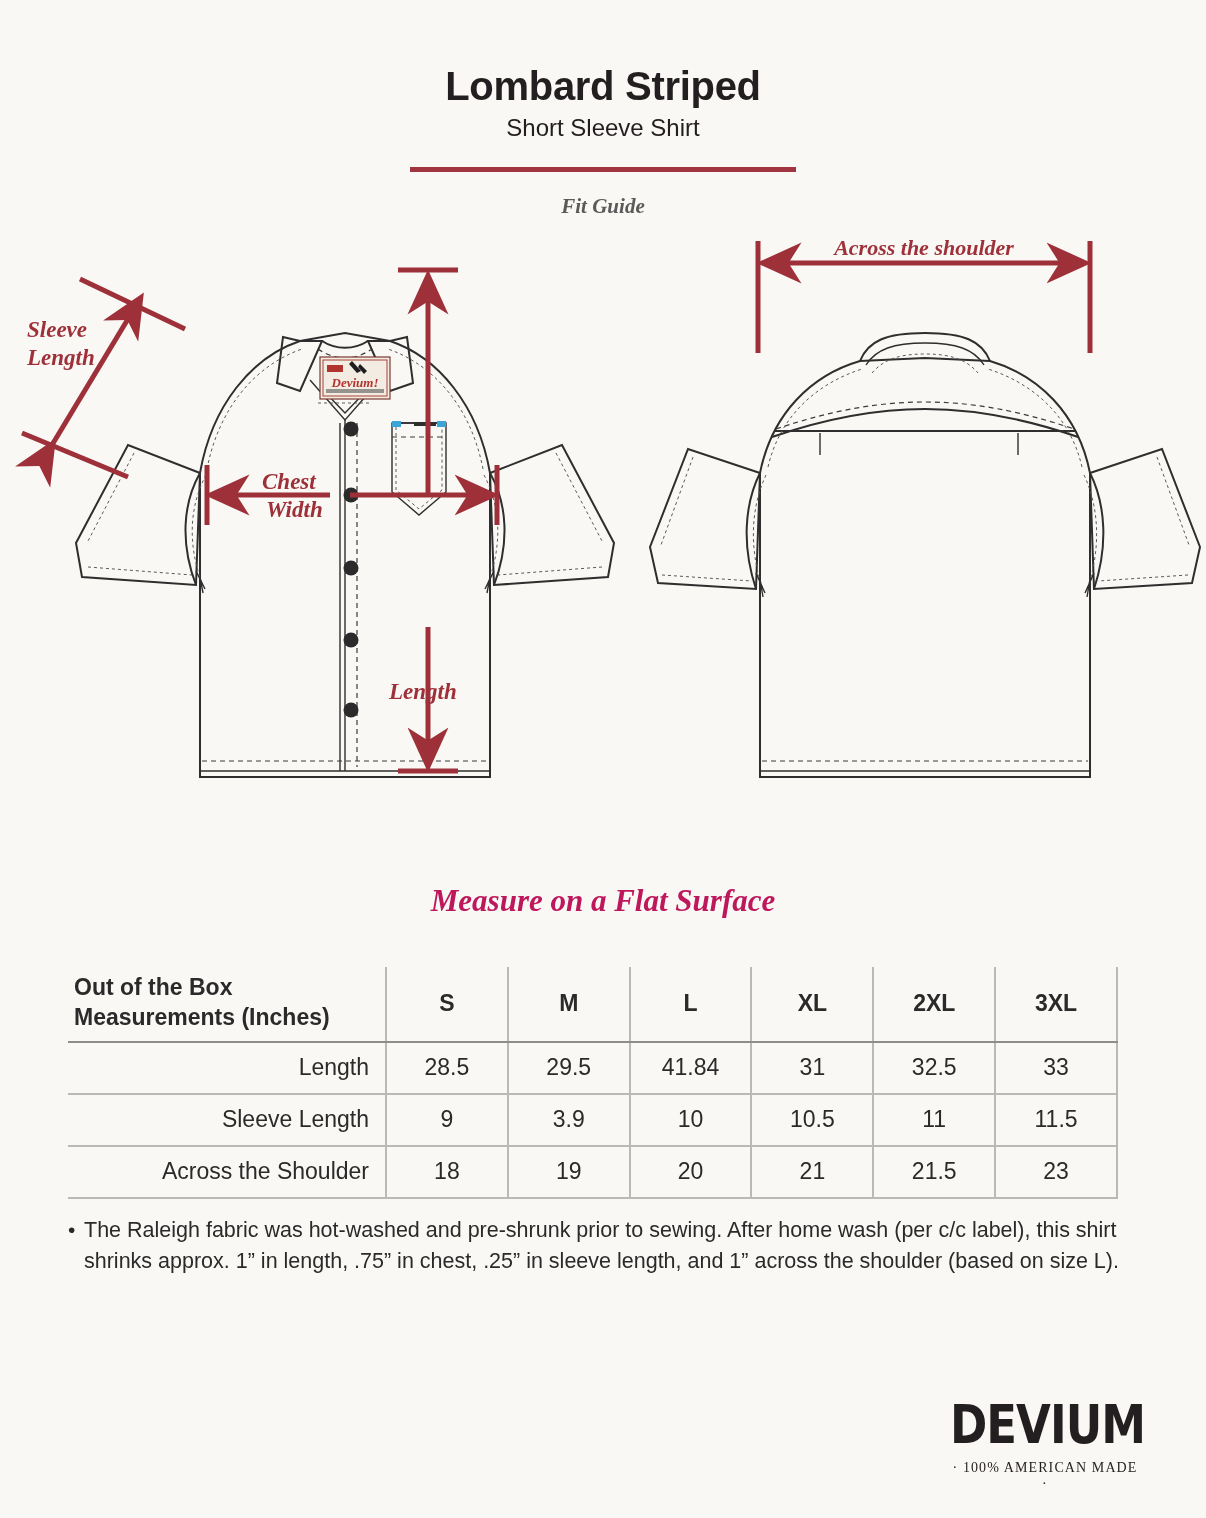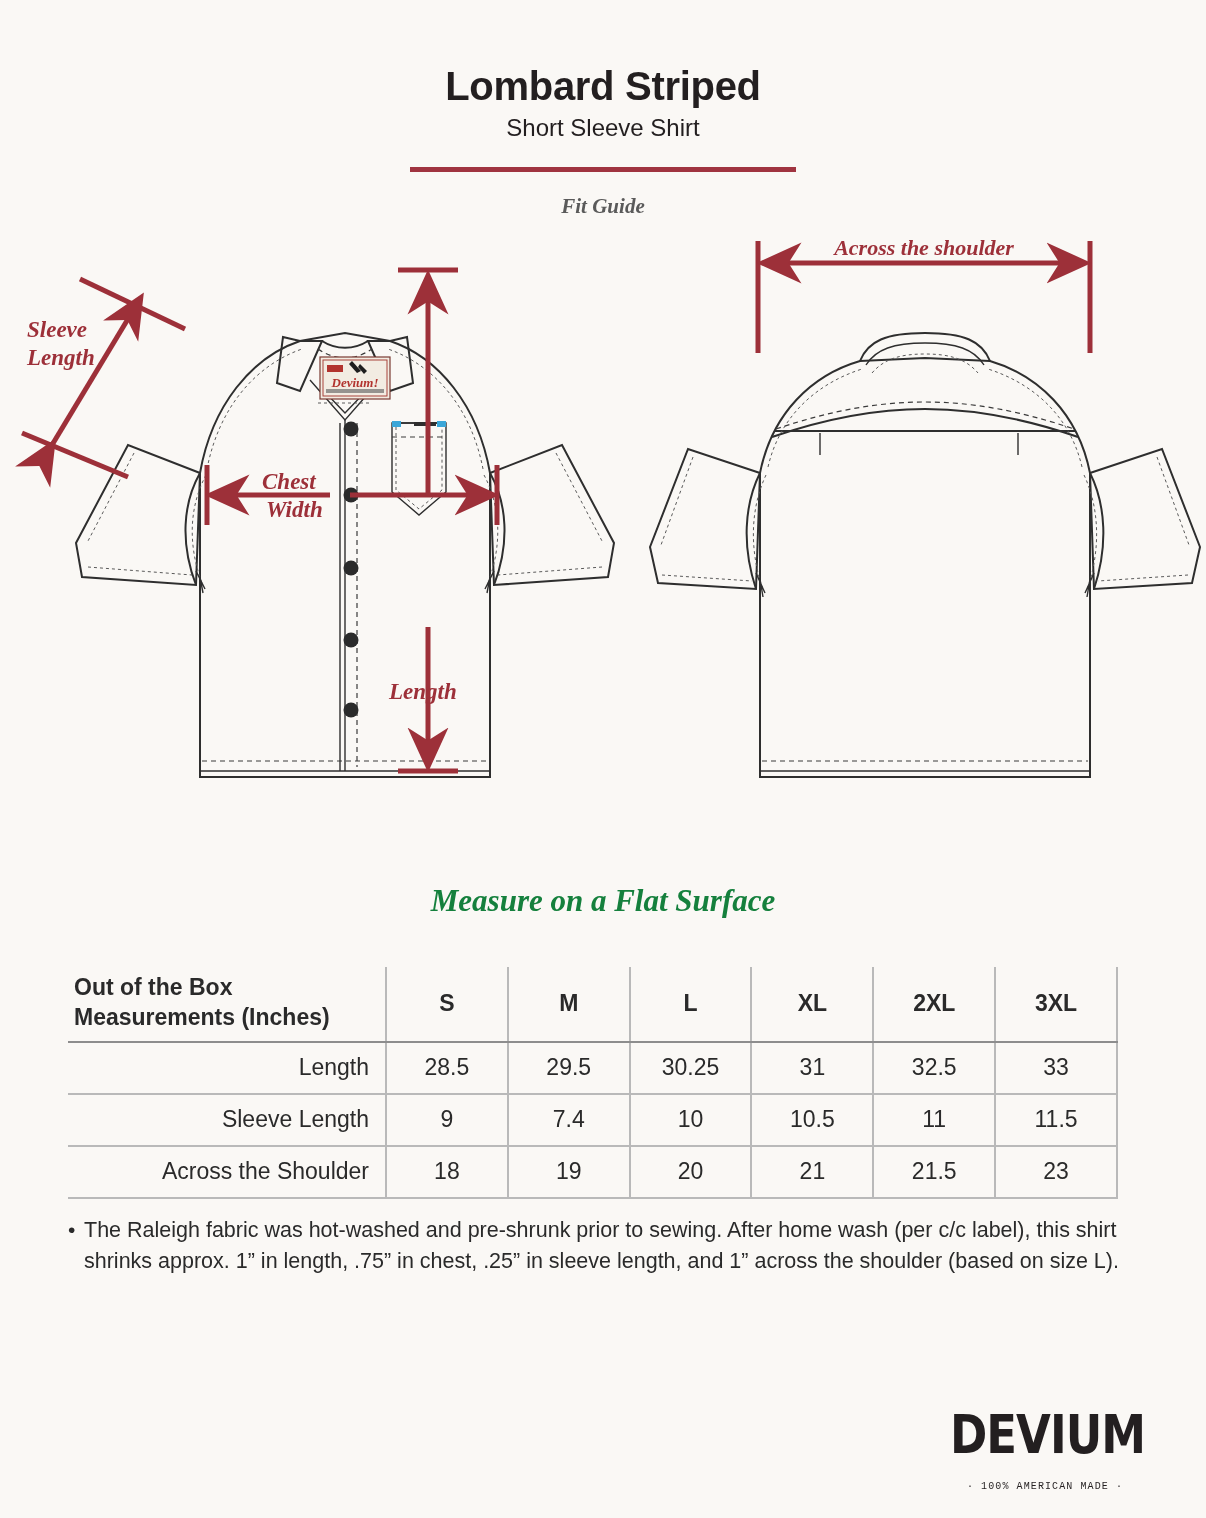"Measure on a Flat Surface" .measure-flat { color: #15803d -> #be185d }
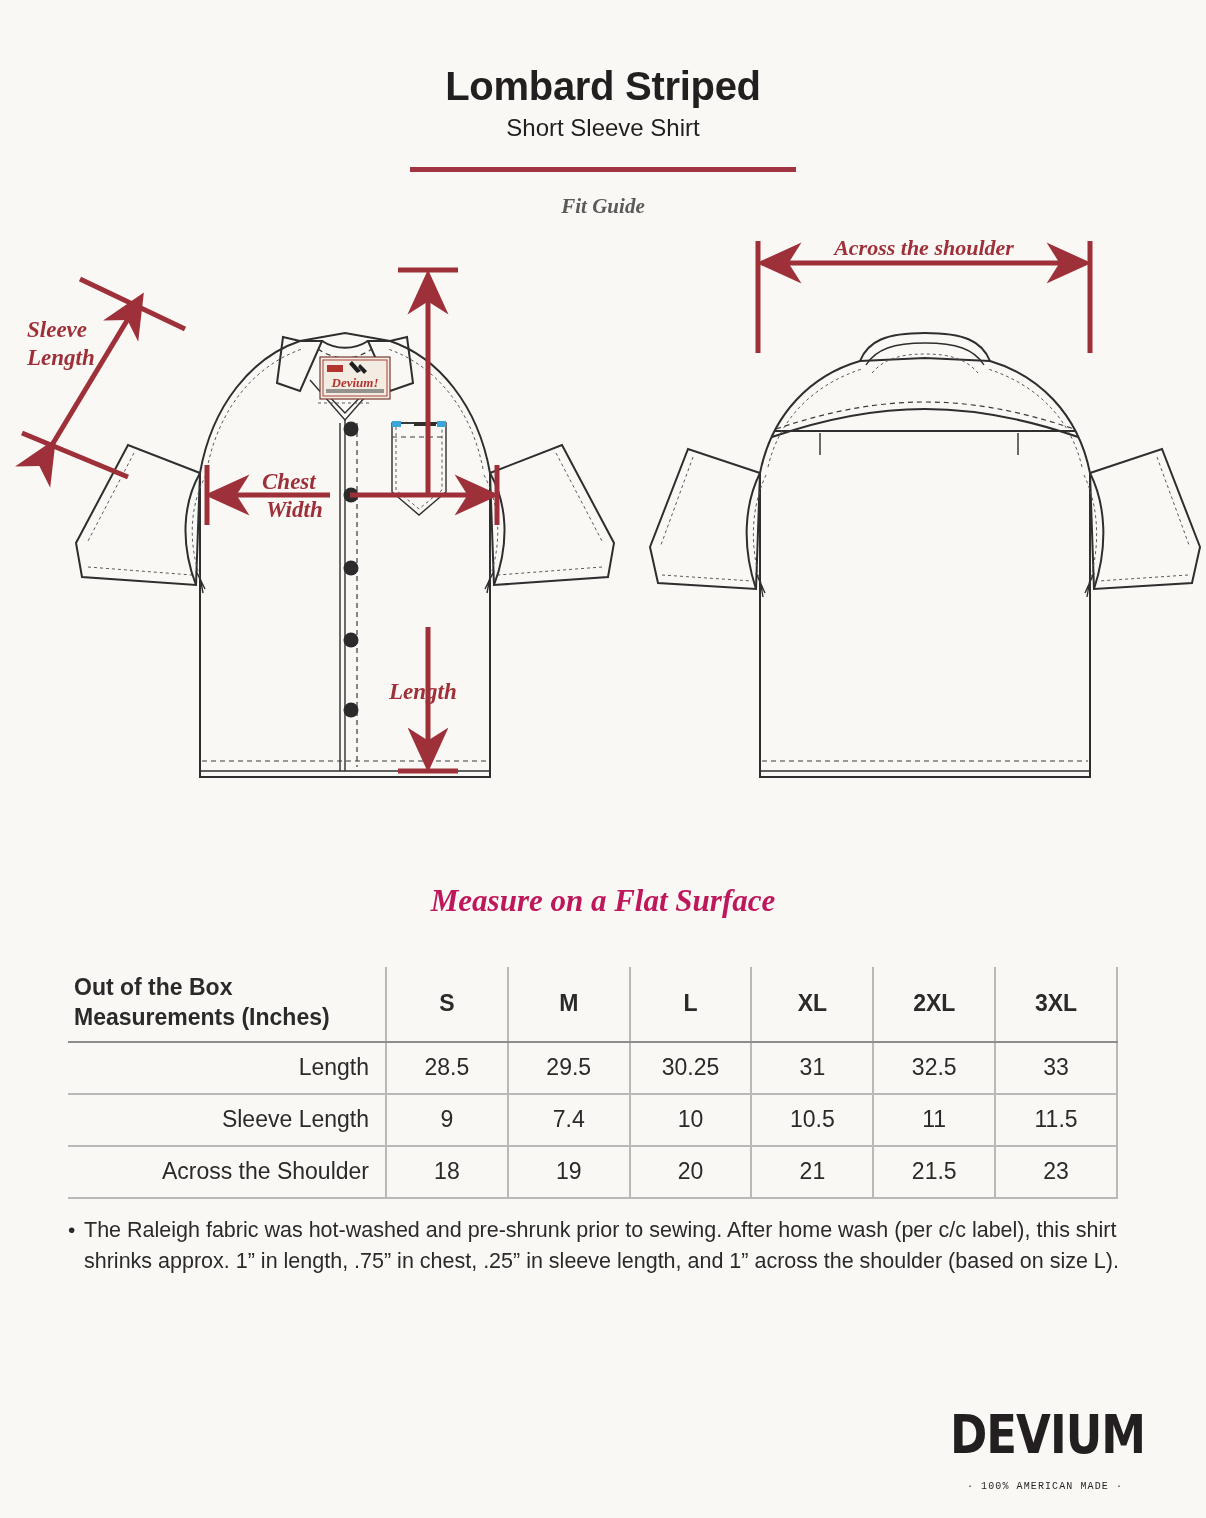"30.25" td { text: 30.25 -> 41.84 }
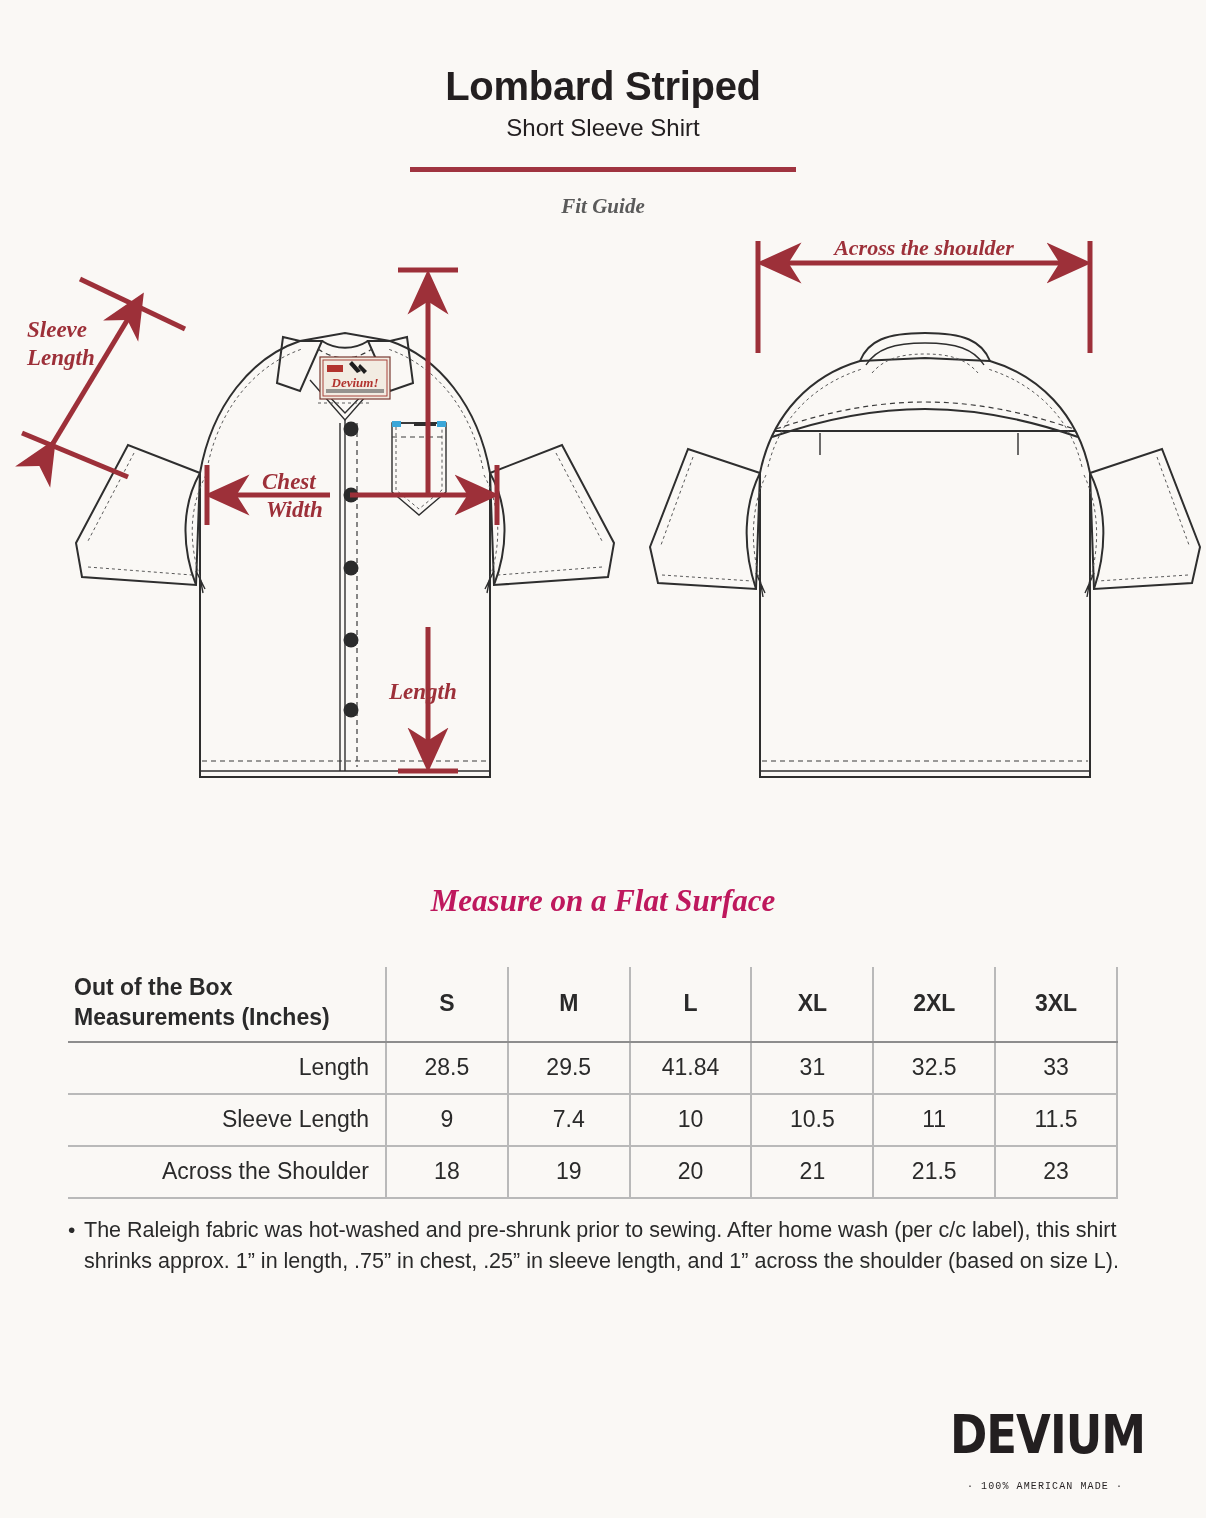"7.4" td { text: 7.4 -> 3.9 }
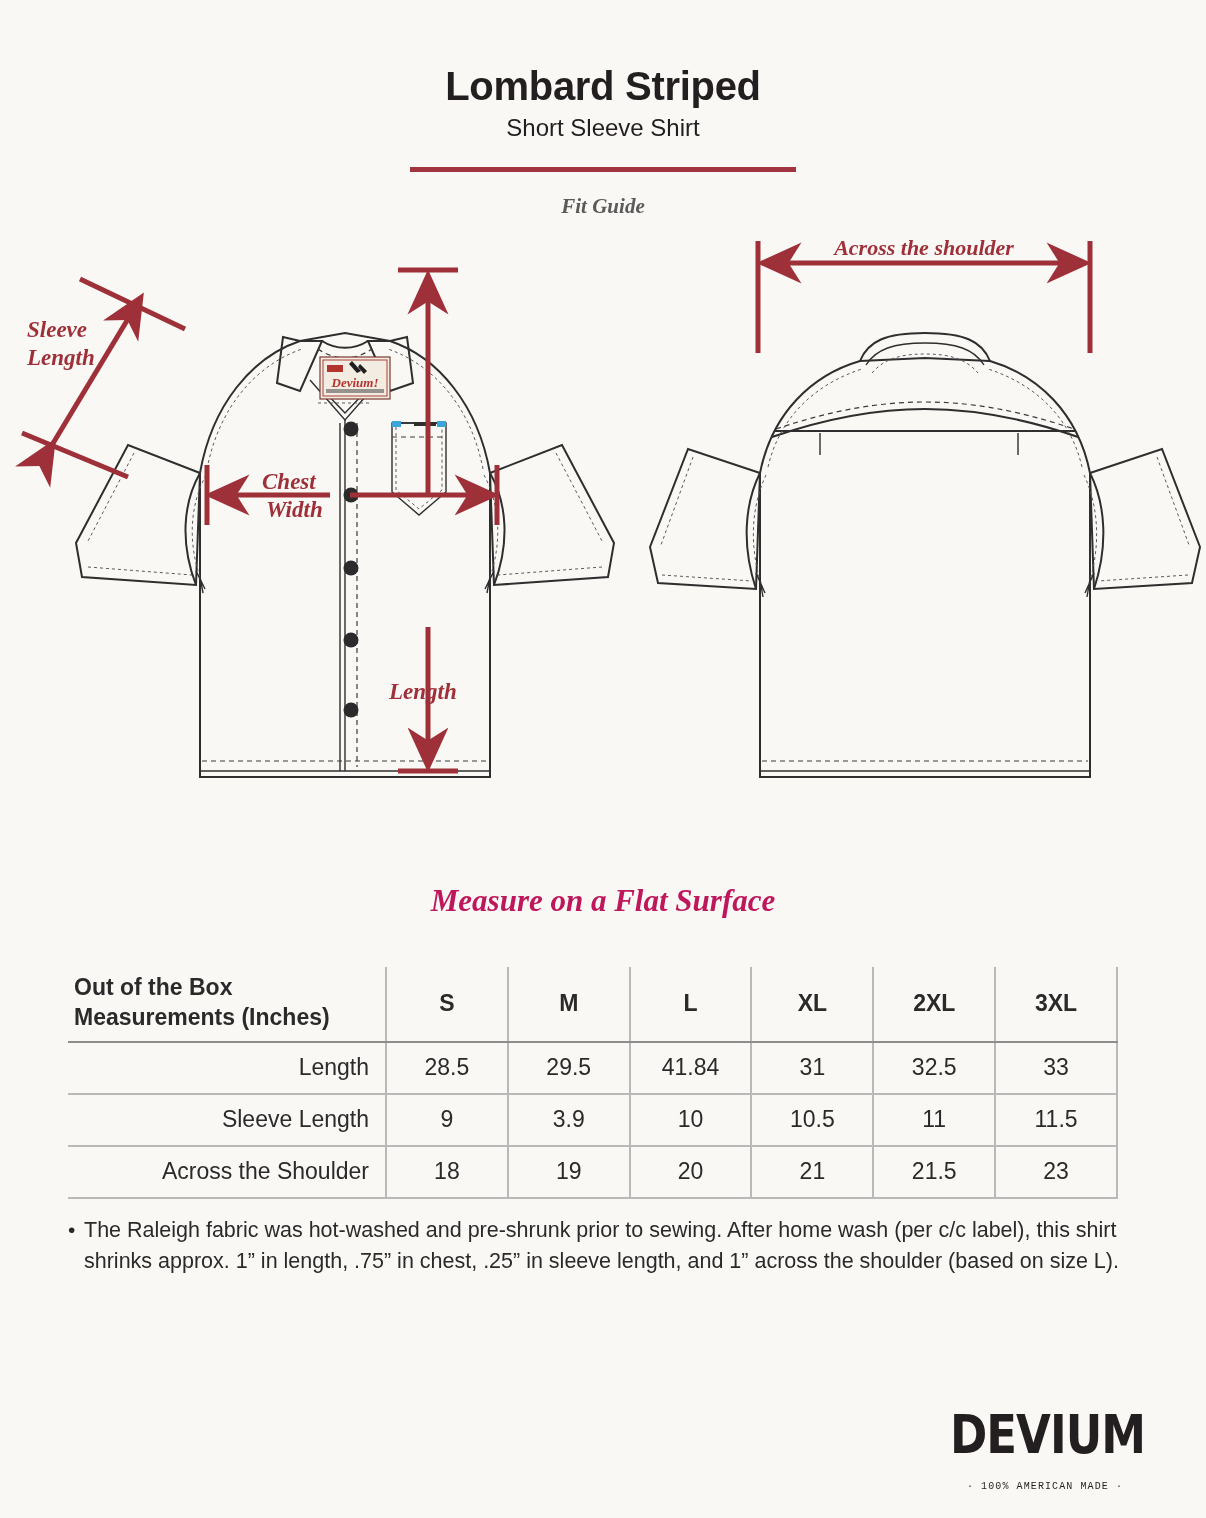"· 100% AMERICAN MADE ·" .logo-tag { font-family: Liberation Mono, monospace -> Liberation Serif, serif; font-size: 10px -> 14px; margin-top: 20px -> 9px }
